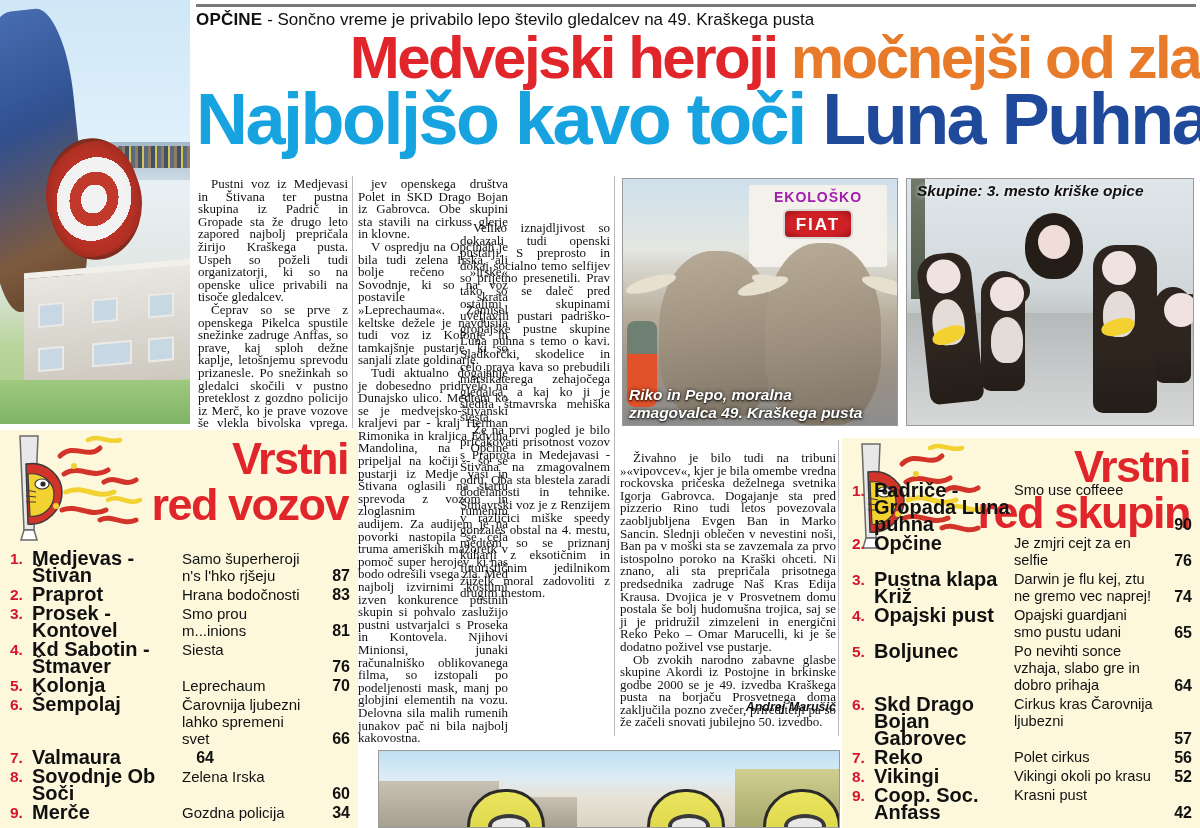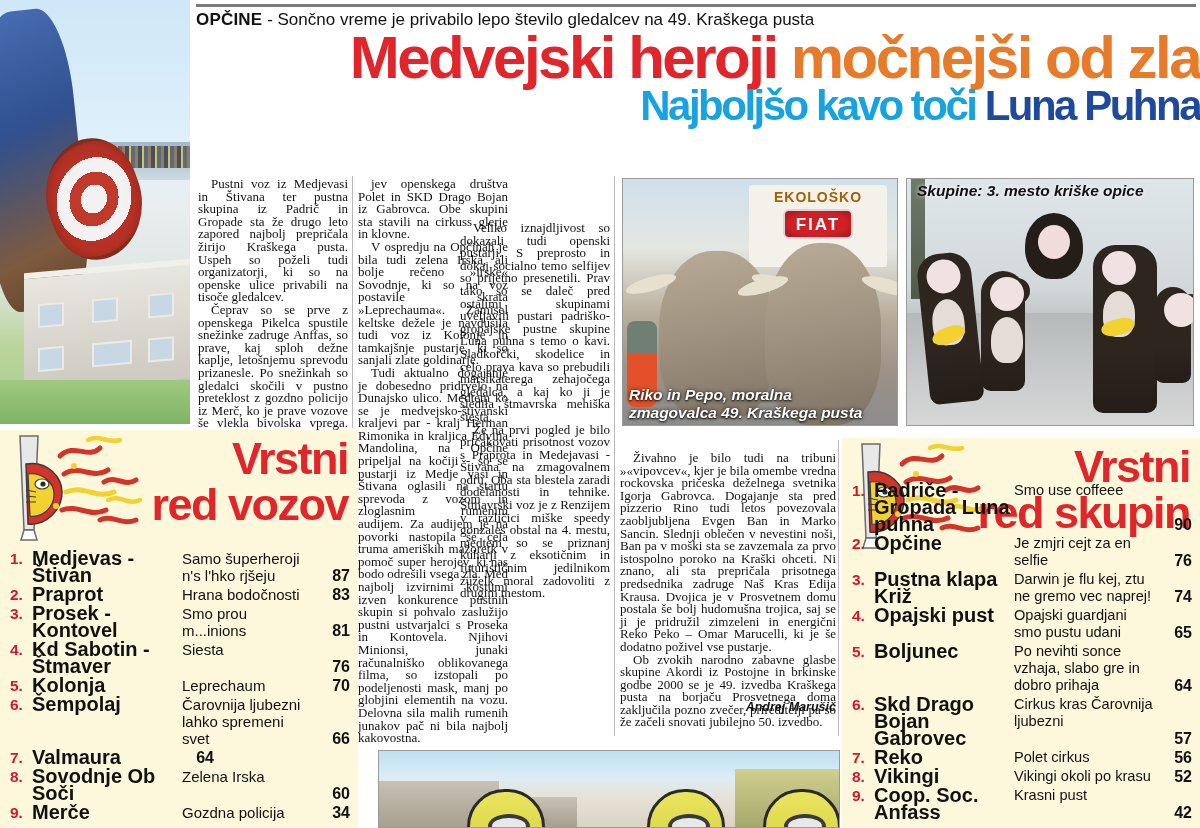"Najboljšo kavo toči Luna Puhna" .hl2 { font-size: 42px -> 72px }
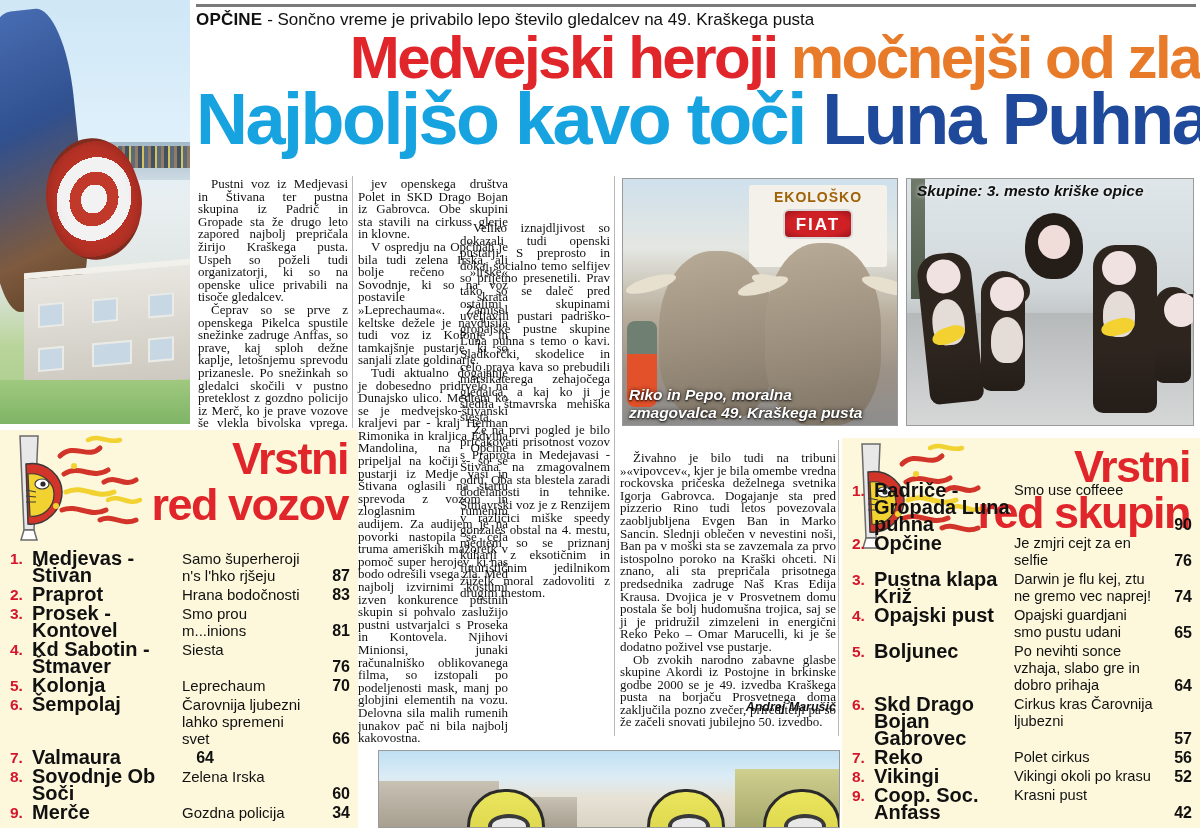"EKOLOŠKO" #photo-oxen .banner .arc { color: #a16207 -> #a21caf }
